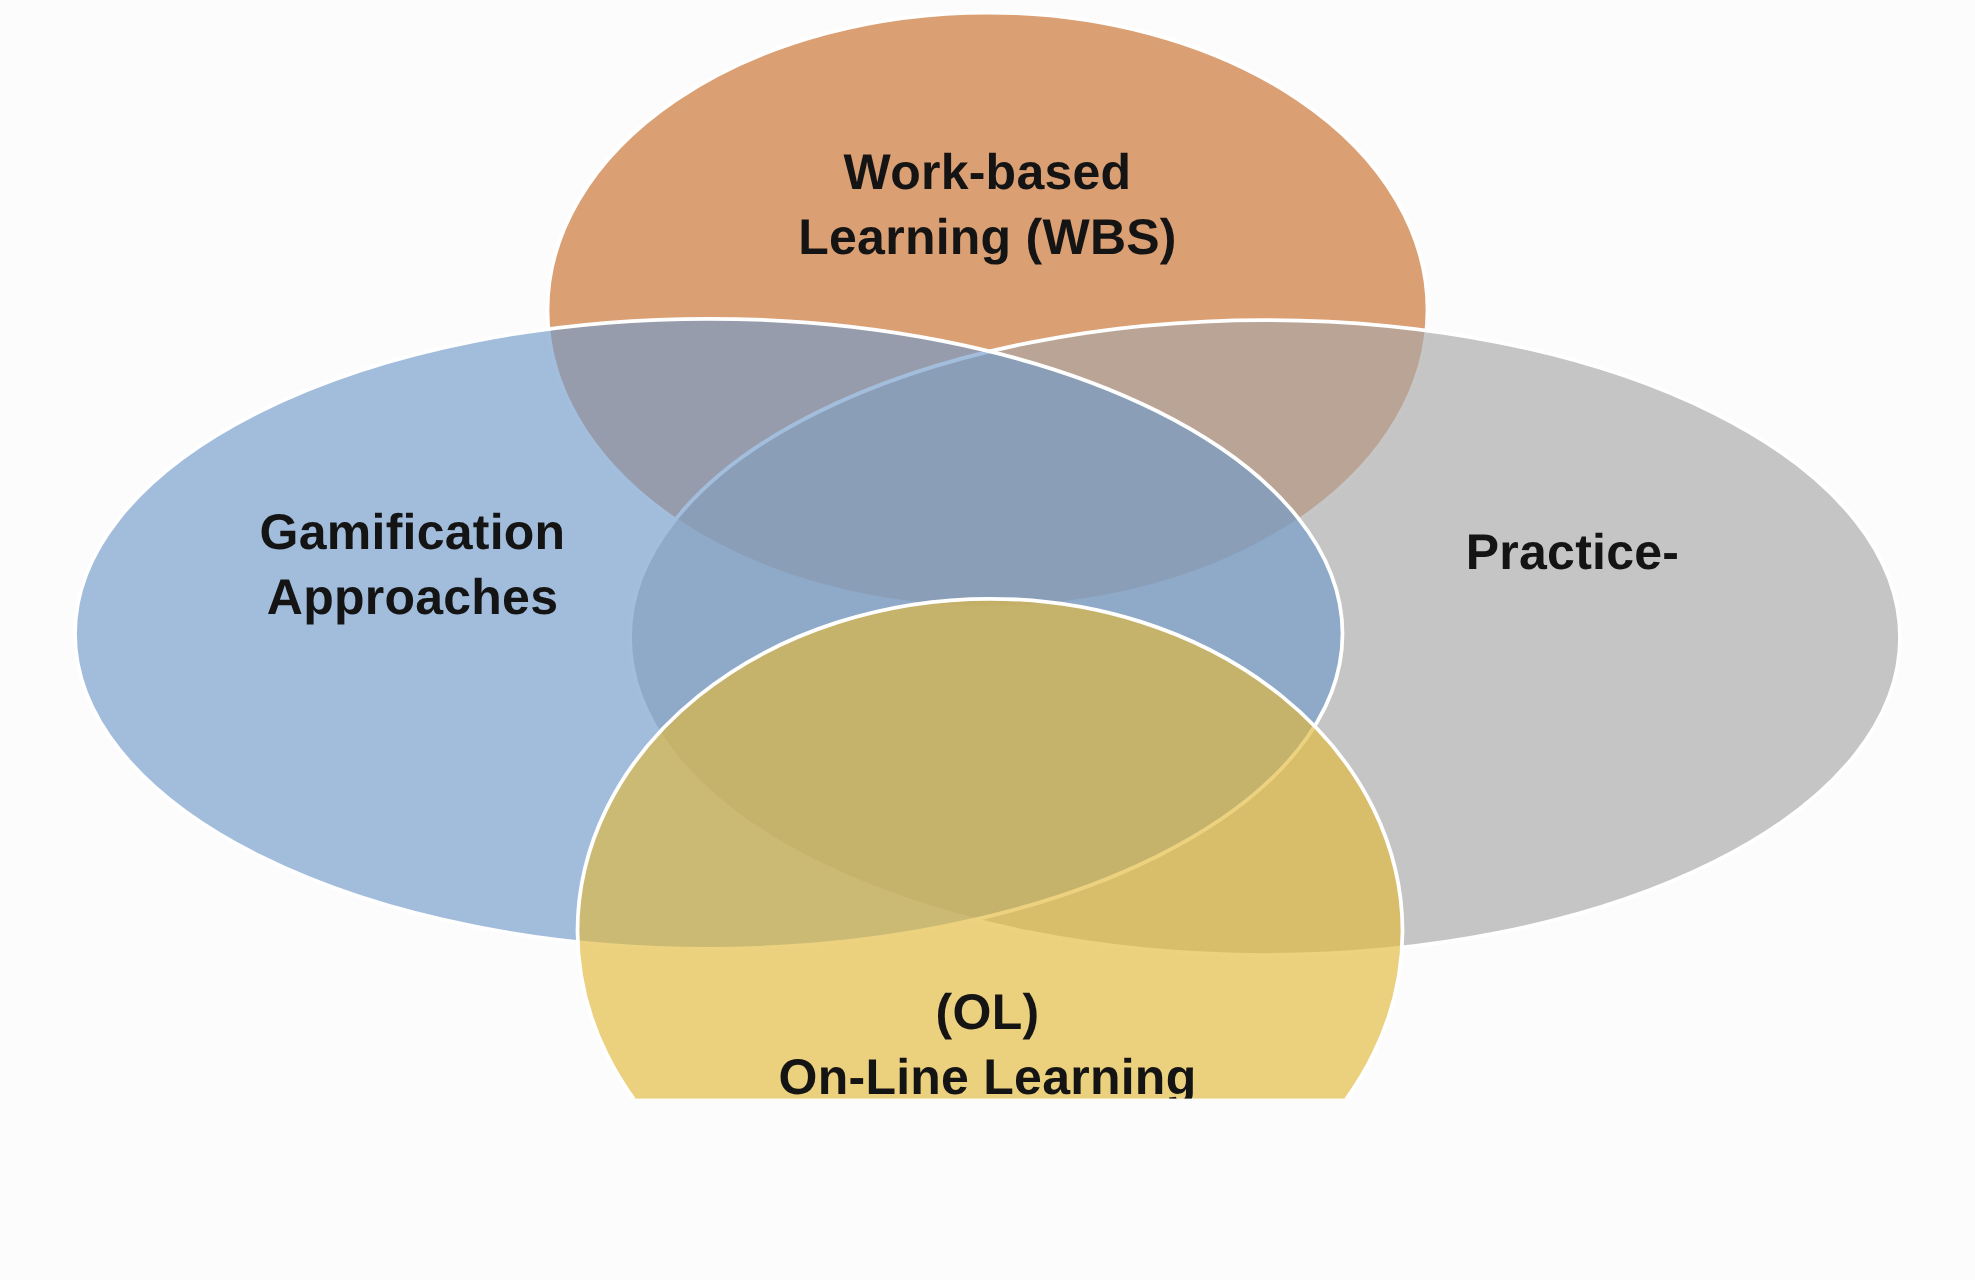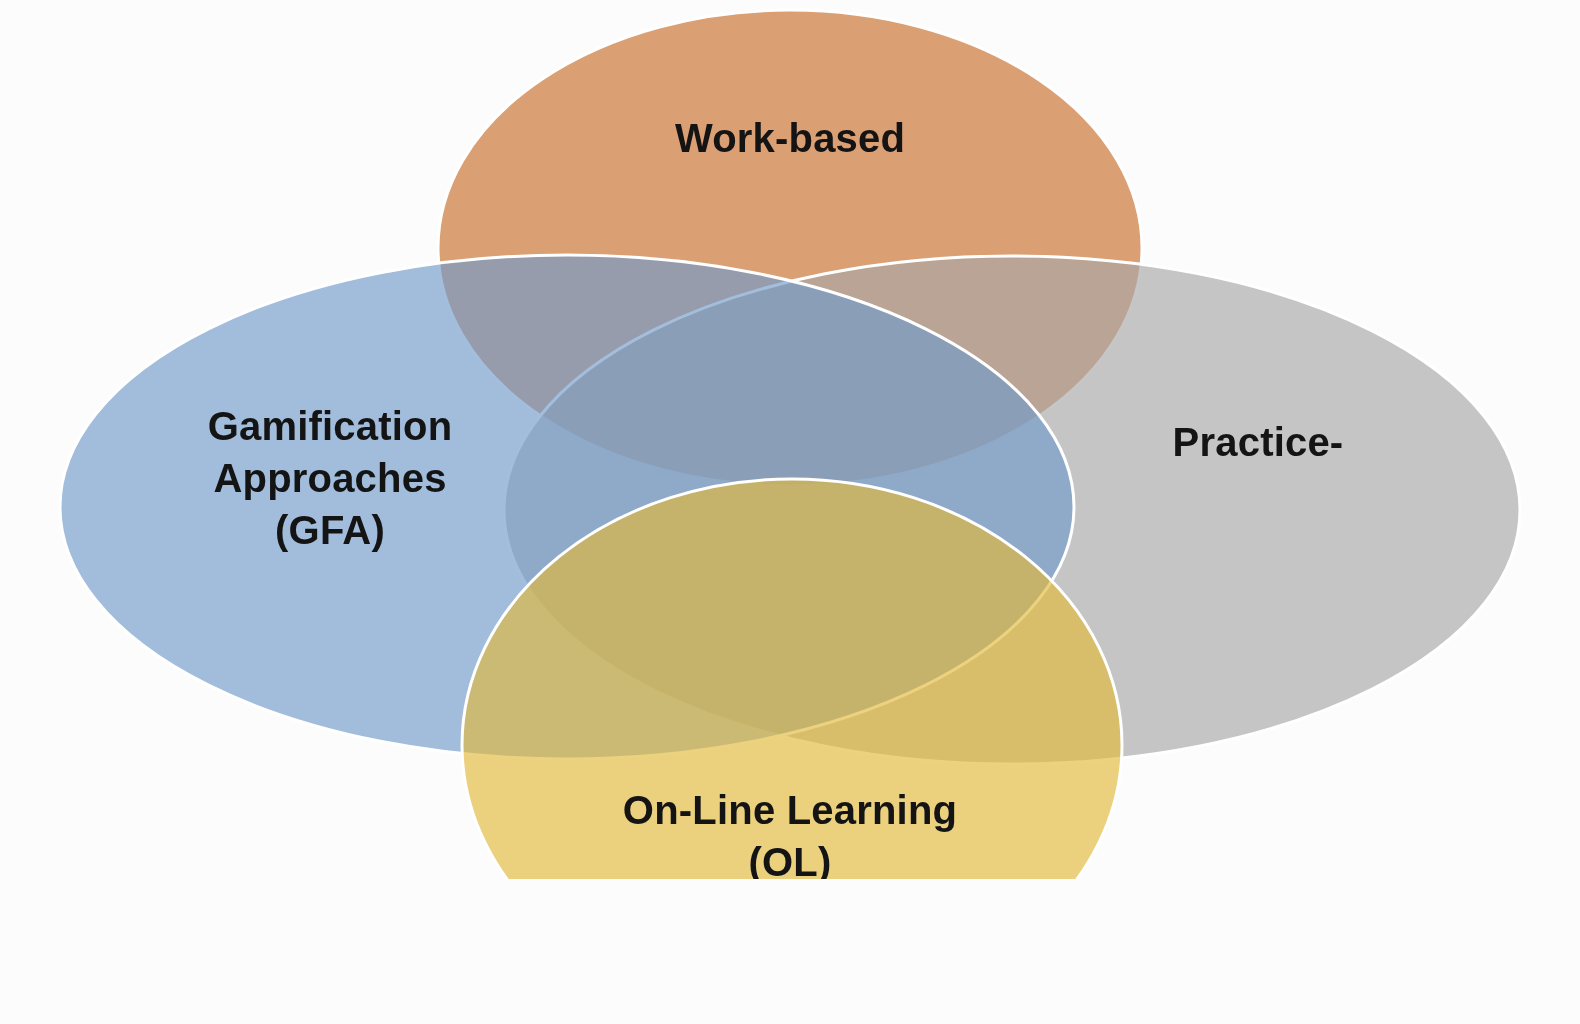"Learning (WBS)" span { html: none -> <span>Learning (WBS)</span> }
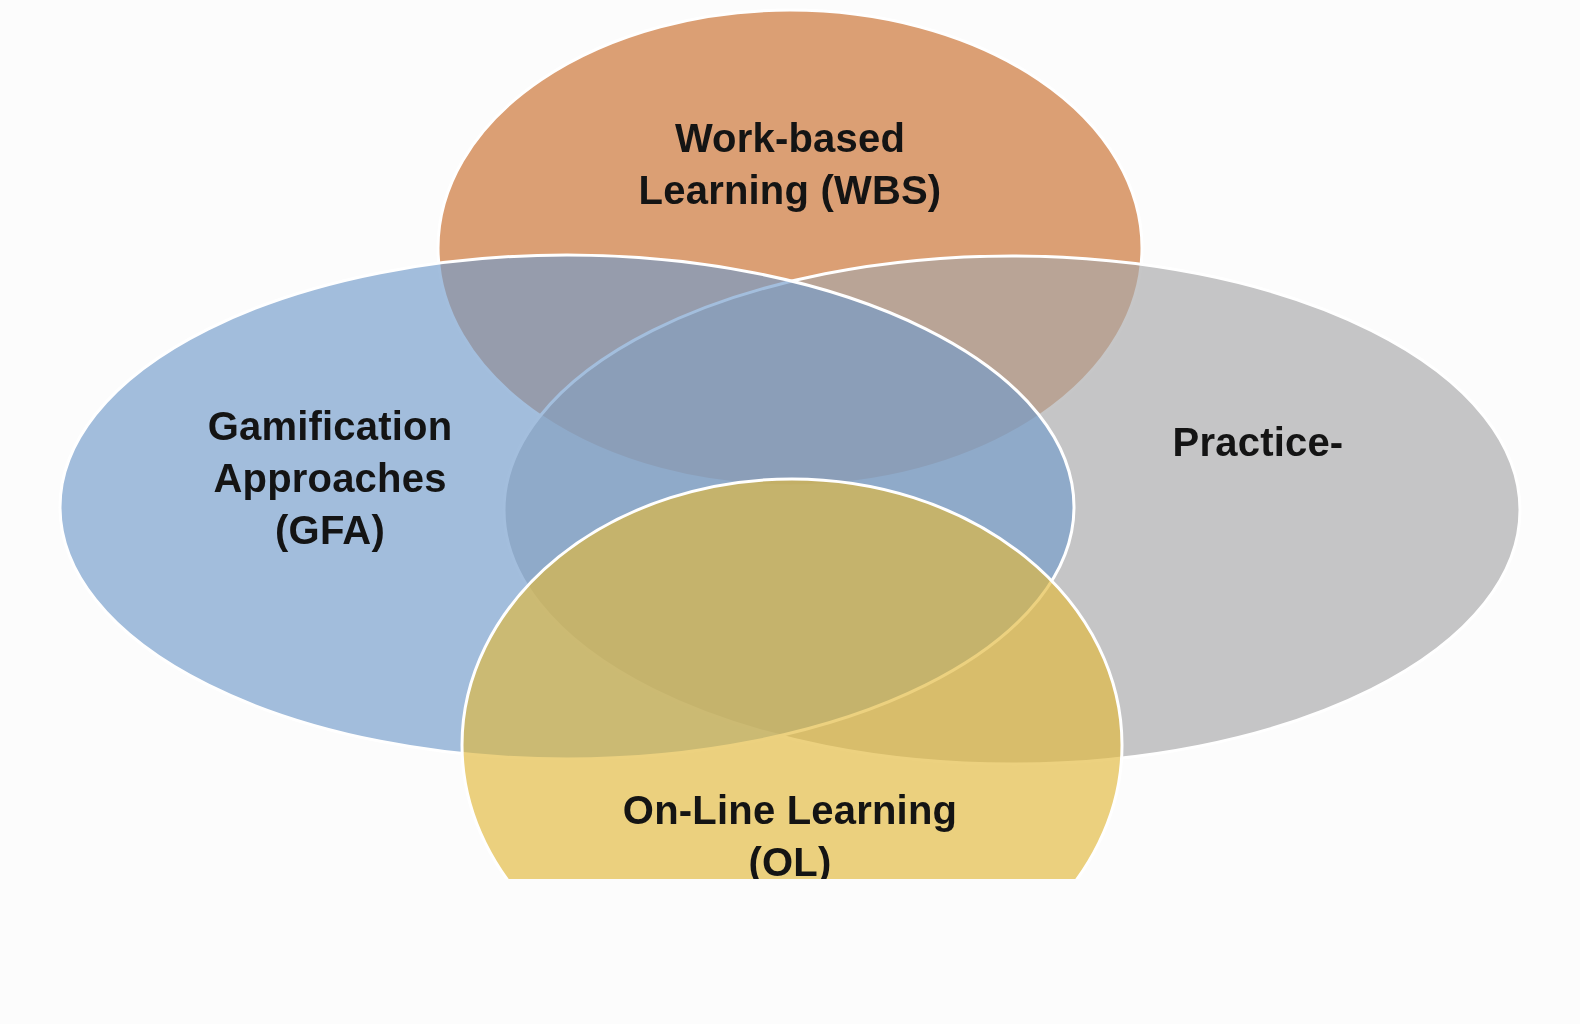"(GFA)" span { html: <span>(GFA)</span> -> none }
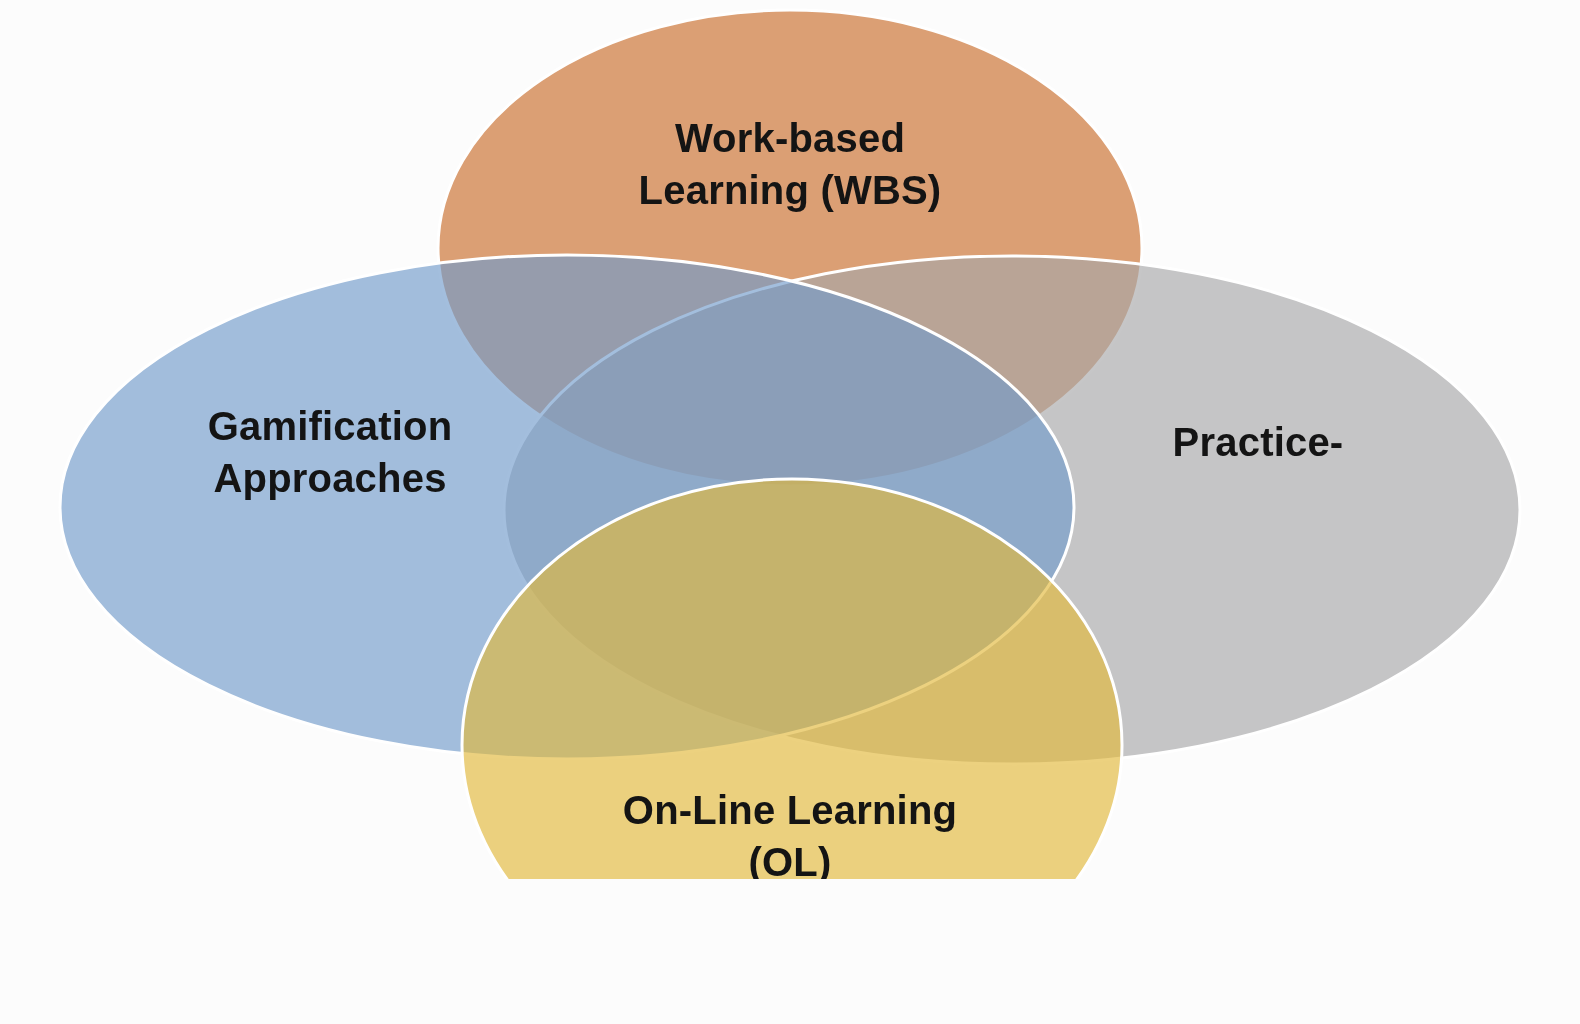"On-Line Learning" span { order: before "(OL)" -> after "(OL)" }
